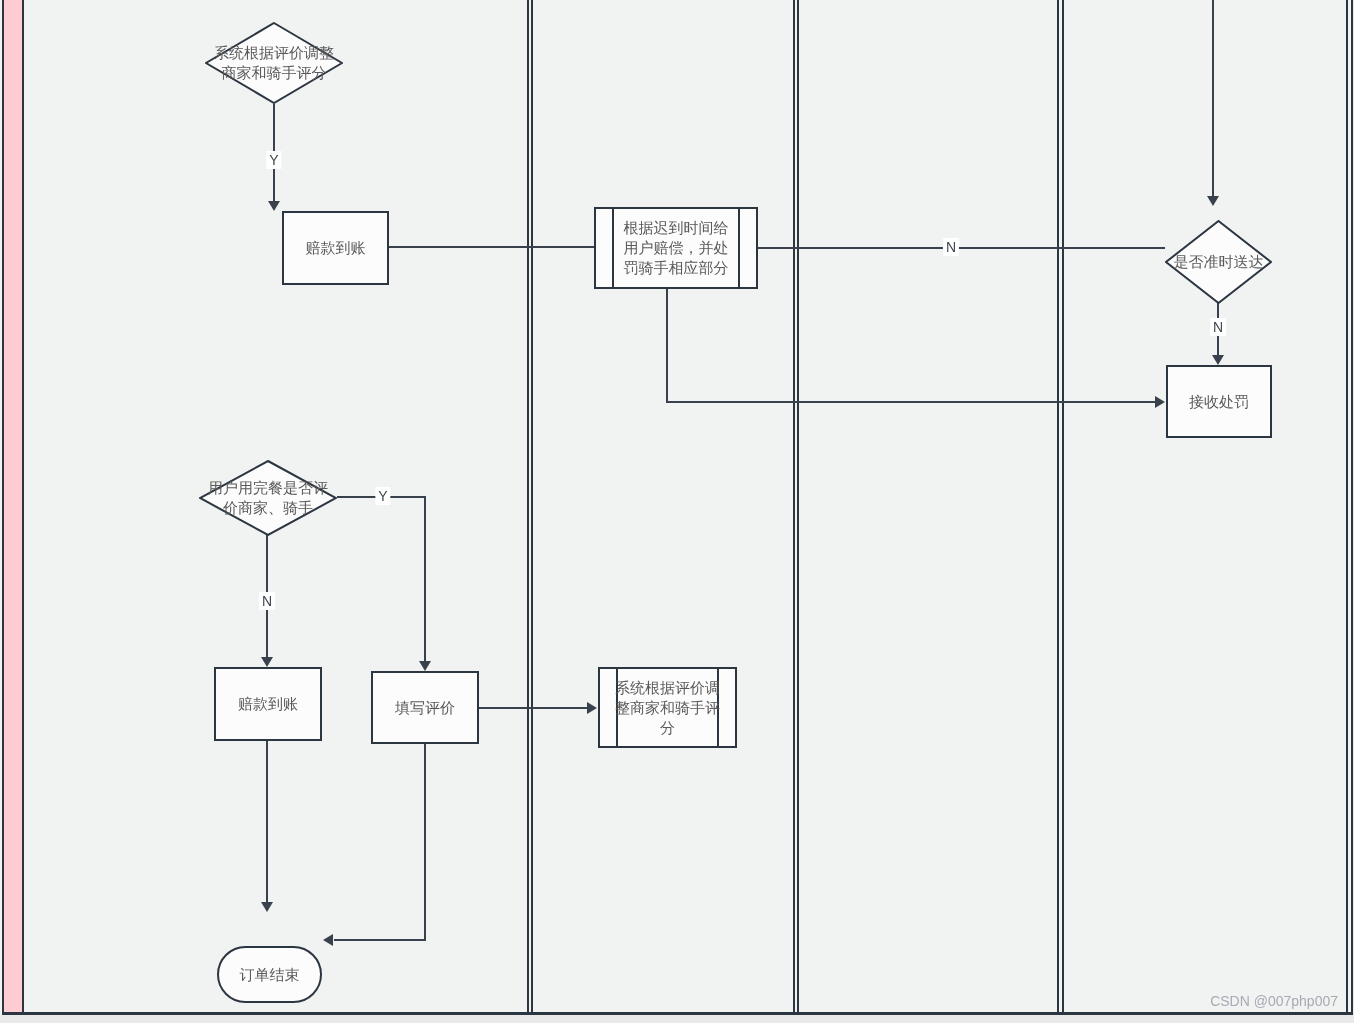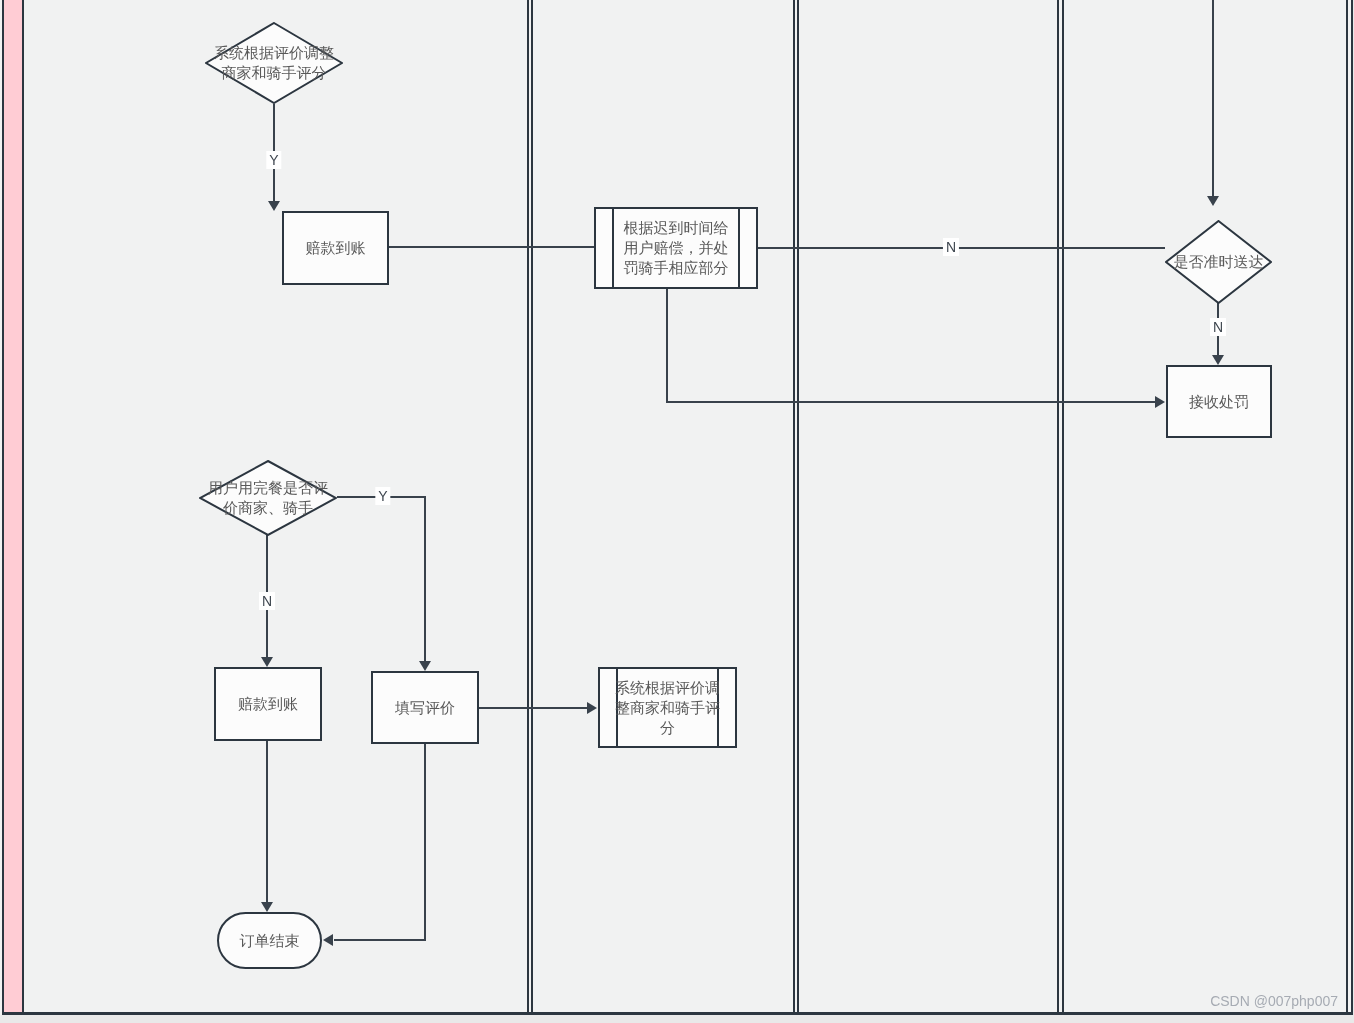"订单结束" .stadium { margin-top: none -> 34px }
